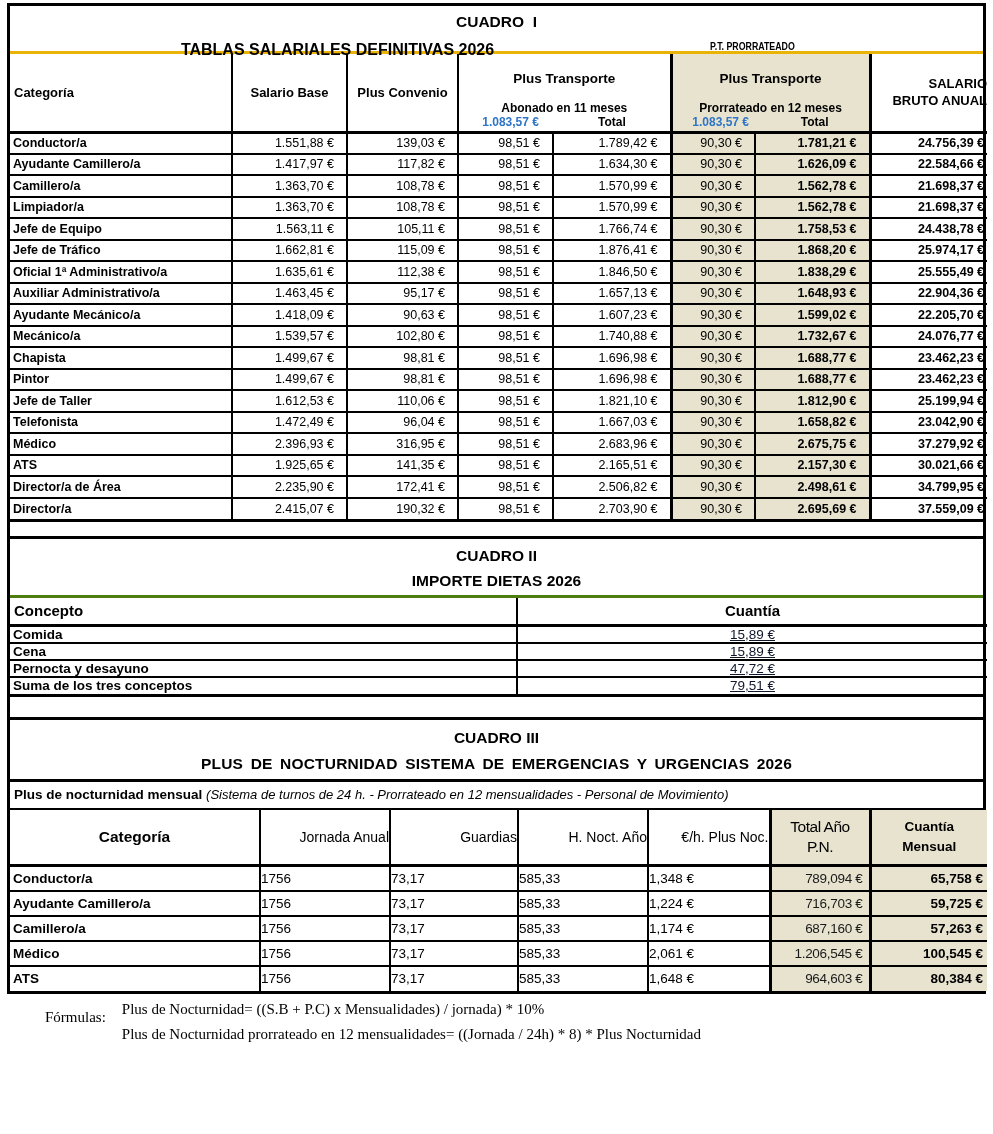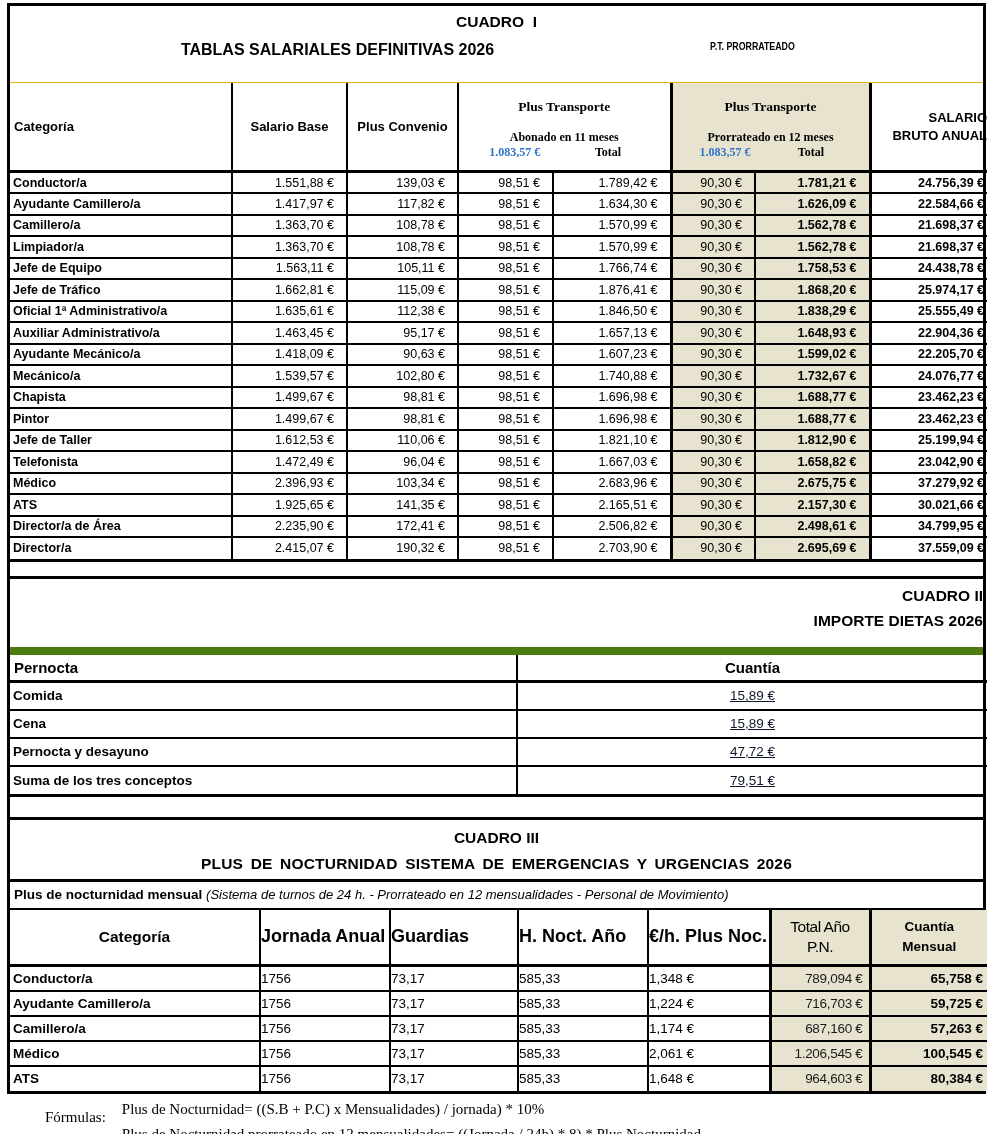"CUADRO I" .t1-title { border-bottom: 1px solid #eab308 -> 3px solid #eab308; height: 77px -> 48px }
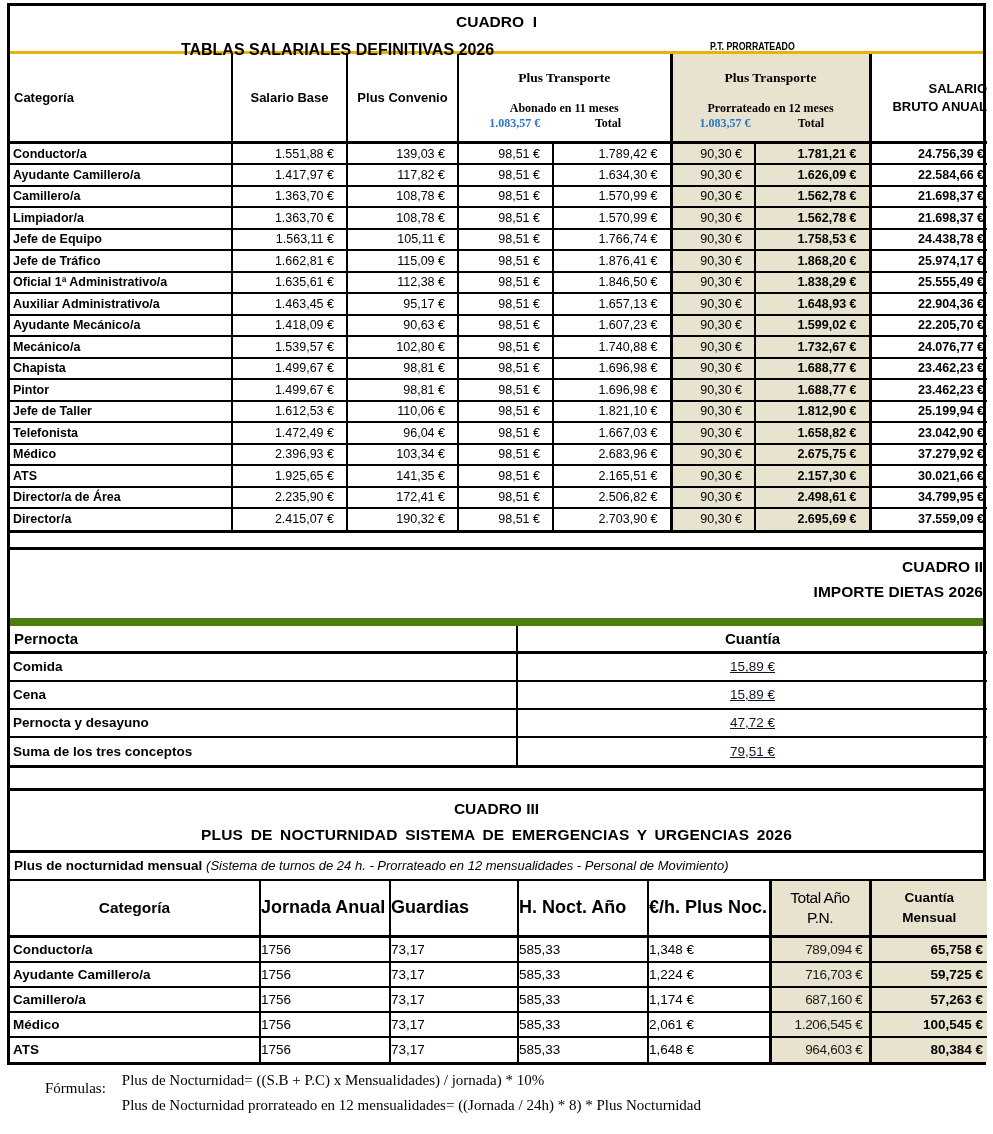"Plus Transporte" .h-pt { font-family: Liberation Serif, serif -> none; padding: 8px -> 0 }
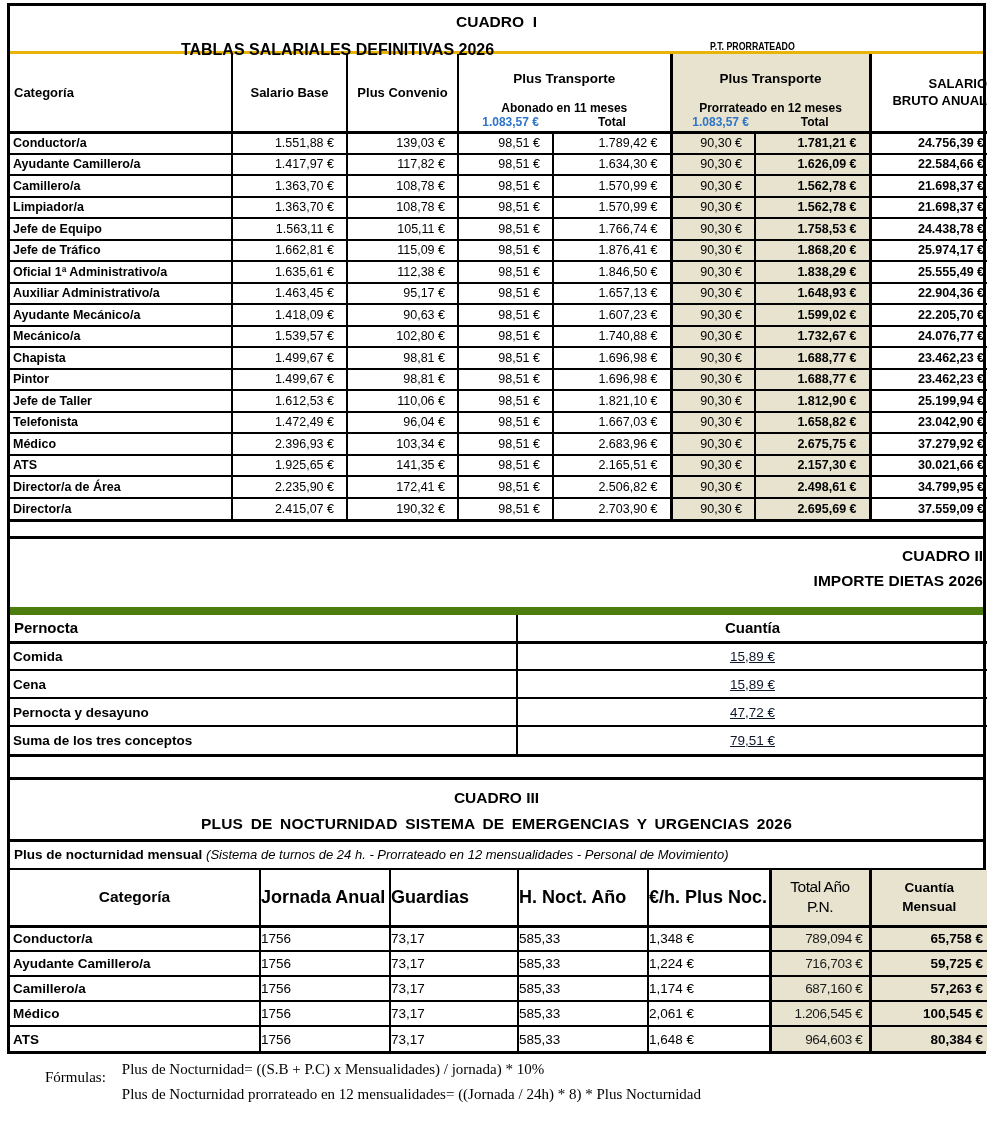"103,34 €" td.c-n { text: 103,34 -> 316,95 }
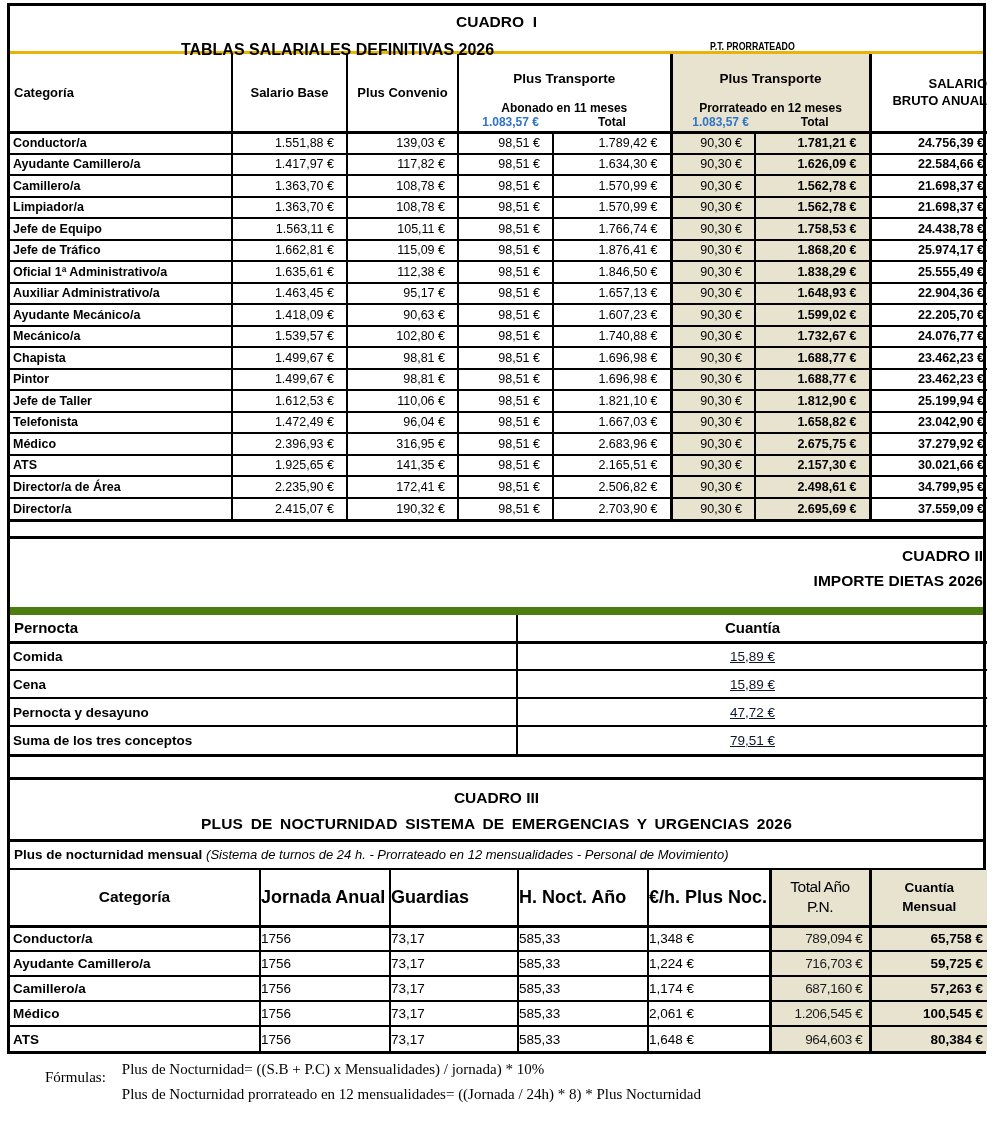"CUADRO II" .t2-title { border-bottom: 8px solid #4d7c0f -> 3px solid #4d7c0f; height: 76px -> 59px; text-align: right -> center }
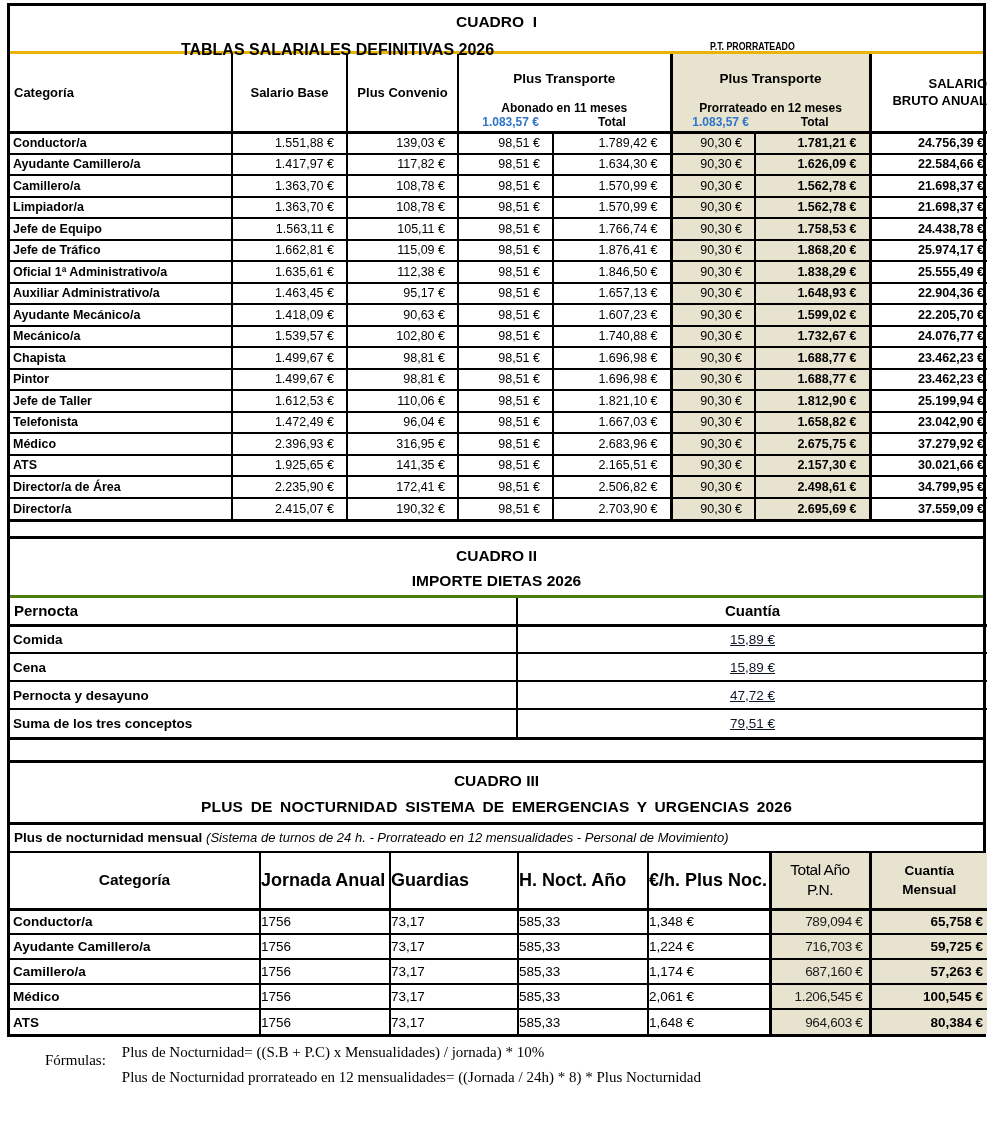"Pernocta" th.h2-con { text: Pernocta -> Concepto }
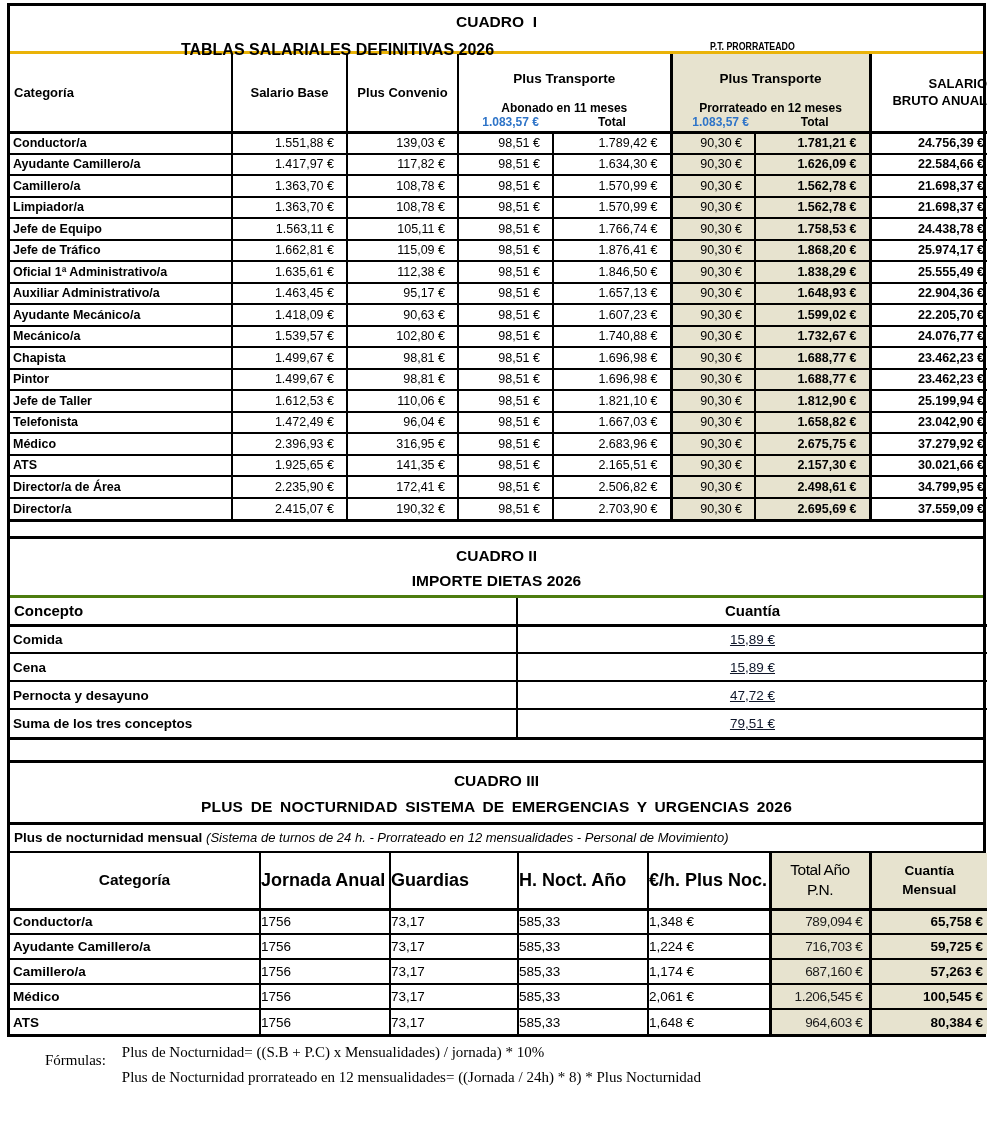"Comida" .tbl2 tbody td { height: 28px -> 17px }
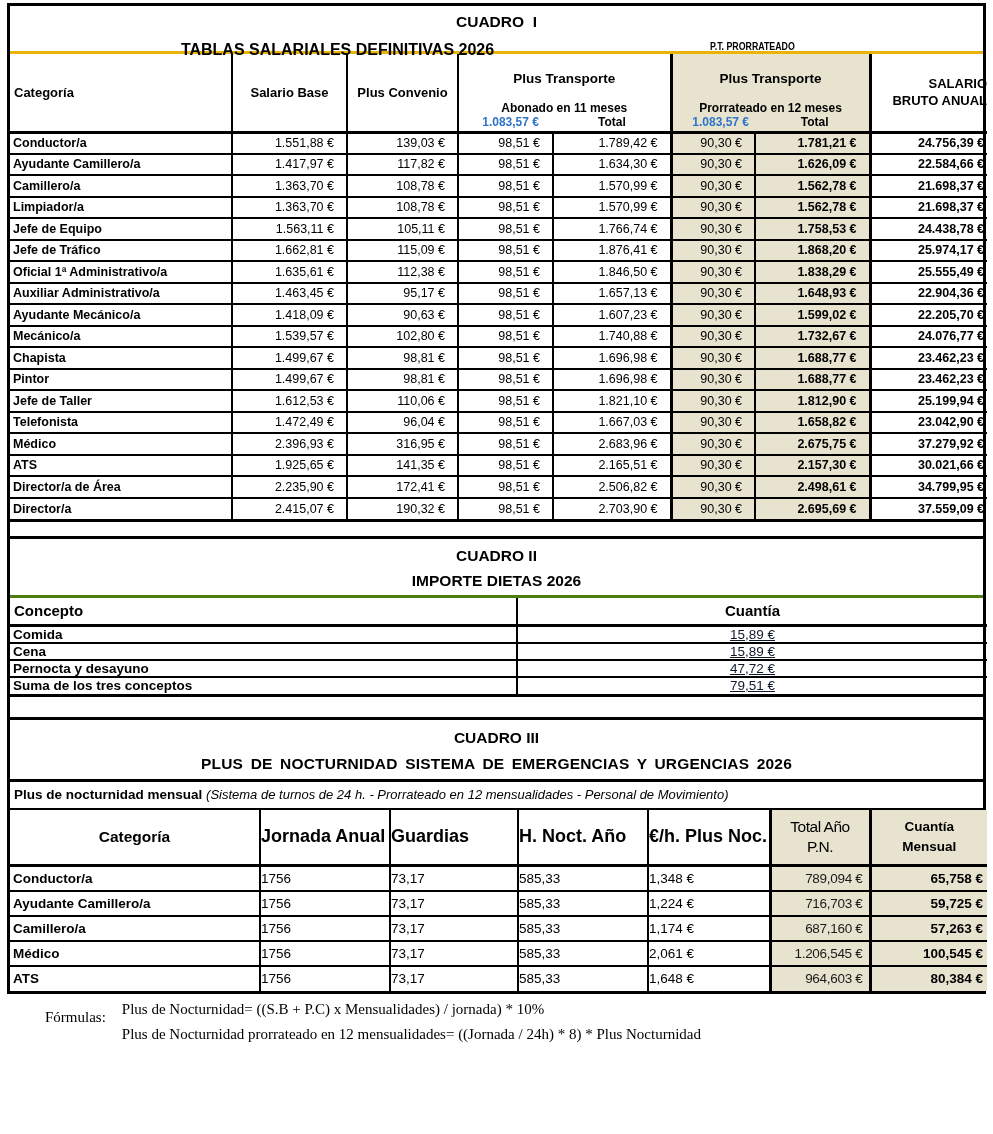"Jornada Anual" .h3-c { font-size: 18px -> 14px; font-weight: bold -> normal; text-align: left -> right }
